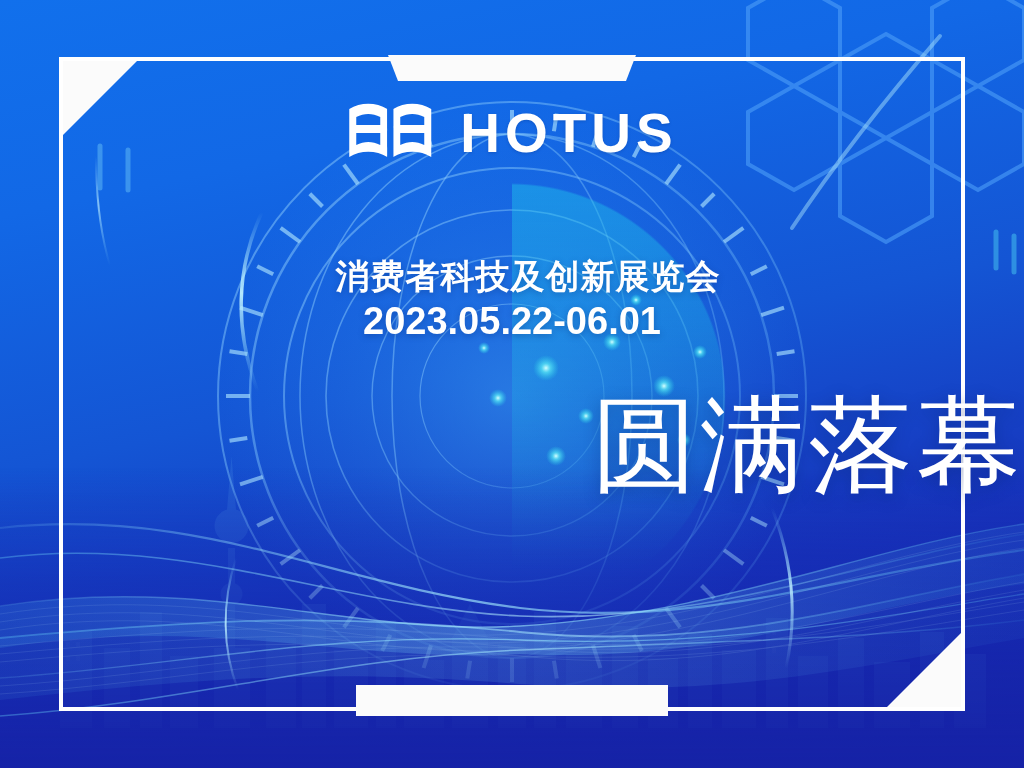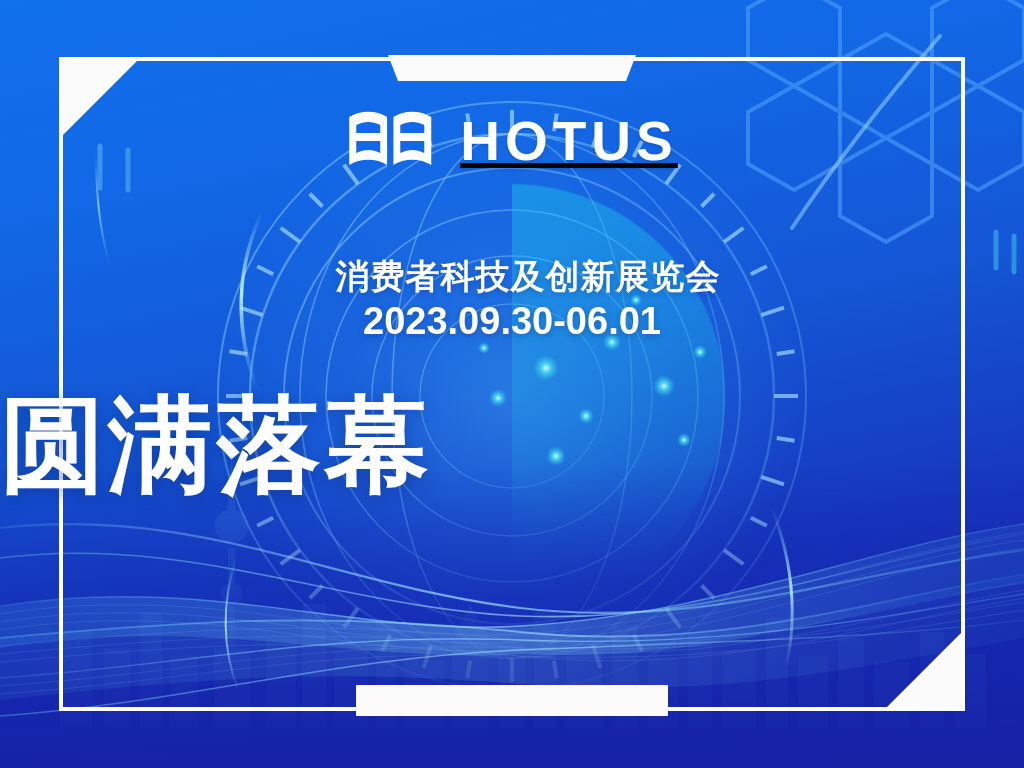"HOTUS" .logo-row { text-decoration: underline -> none; top: 108px -> 100px }
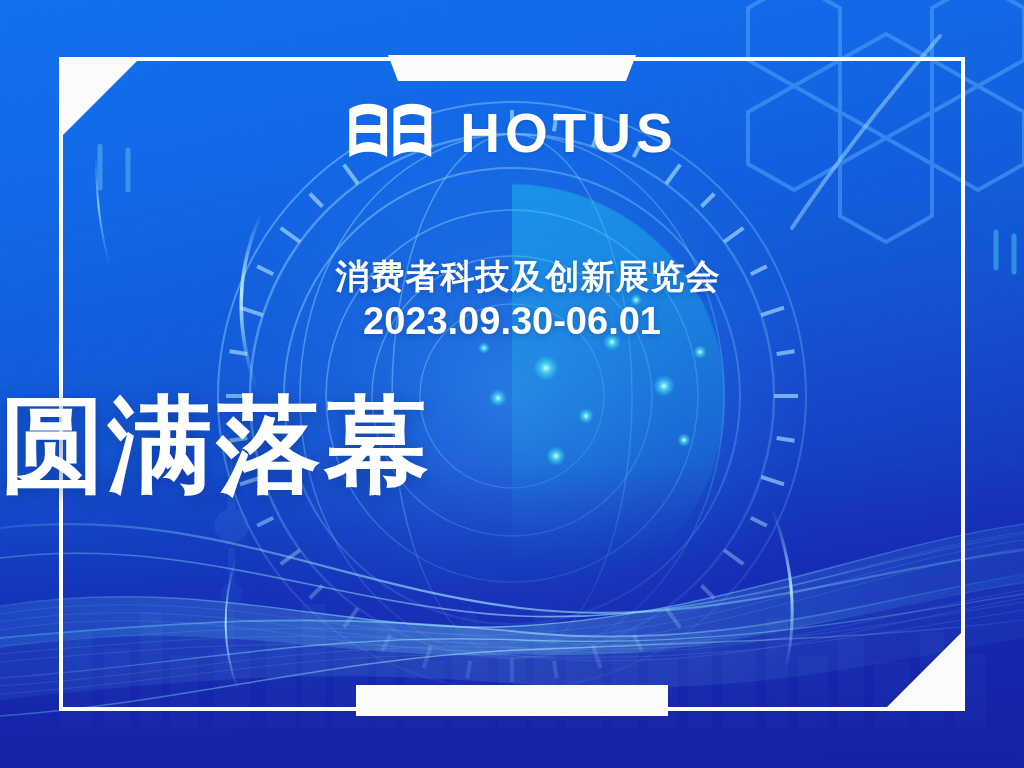"2023.09.30-06.01" div.subtitle-date { text: 2023.09.30-06.01 -> 2023.05.22-06.01 }
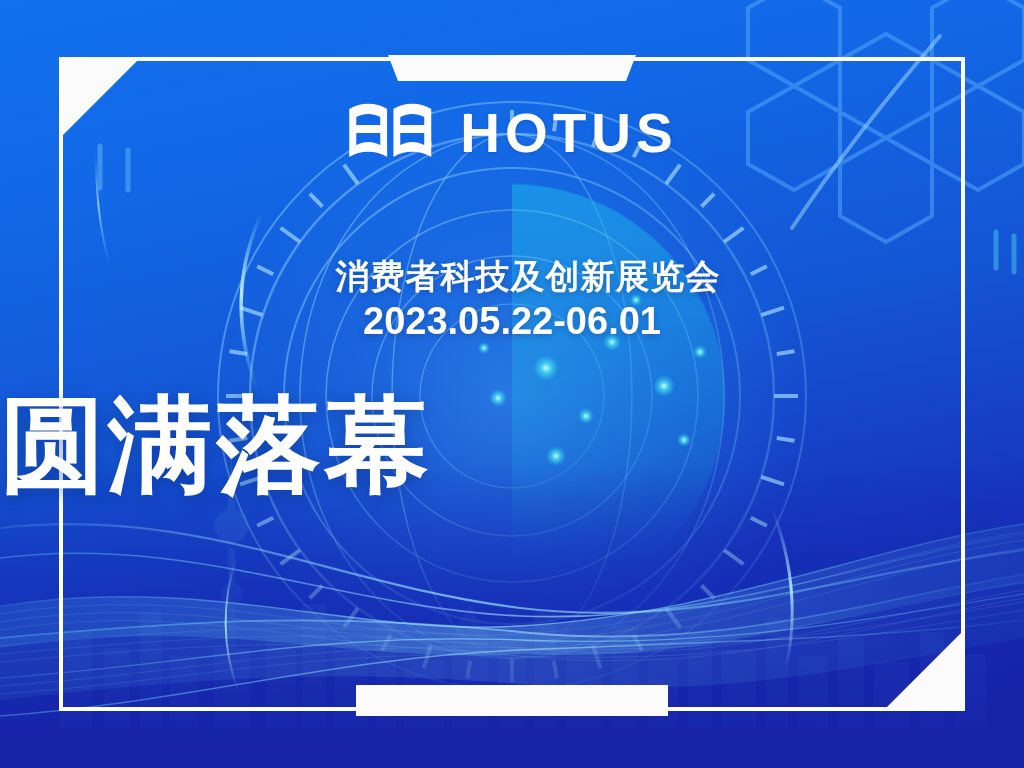"圆满落幕" .headline { font-weight: bold -> normal; text-align: left -> right }
